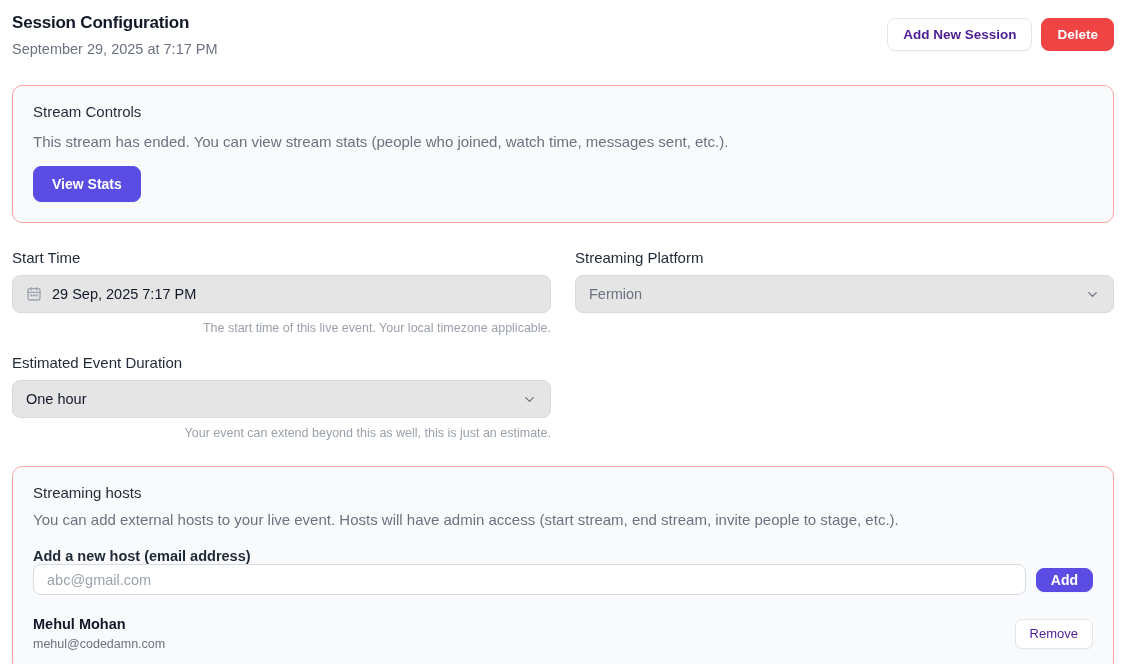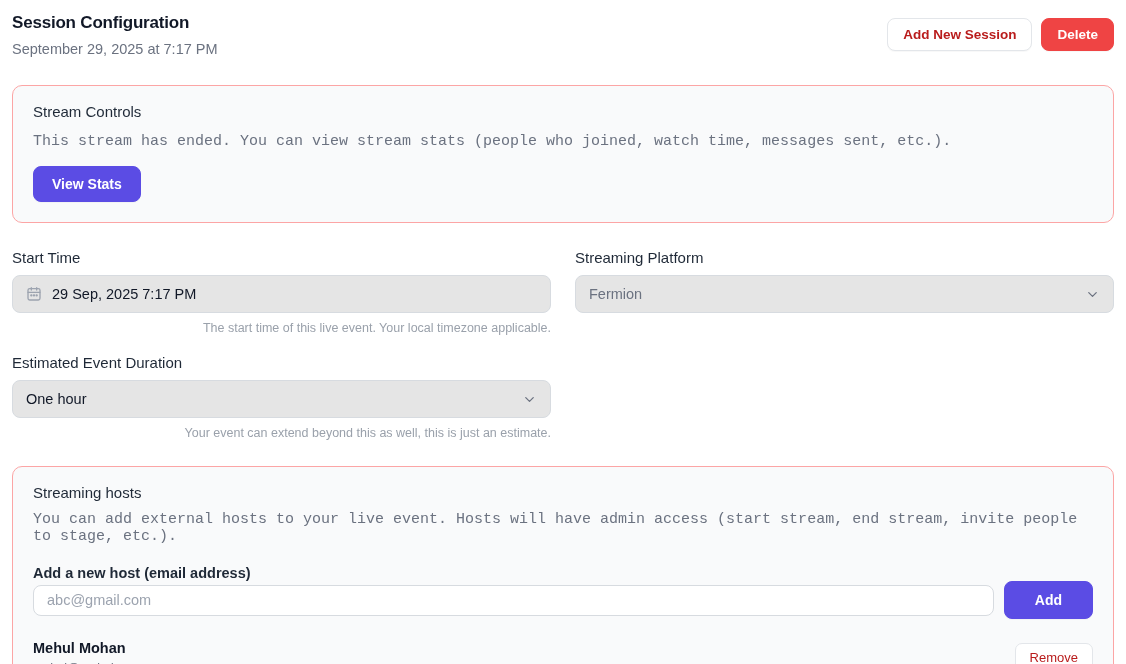"Add New Session" .btn { color: #b91c1c -> #4c1d95 }
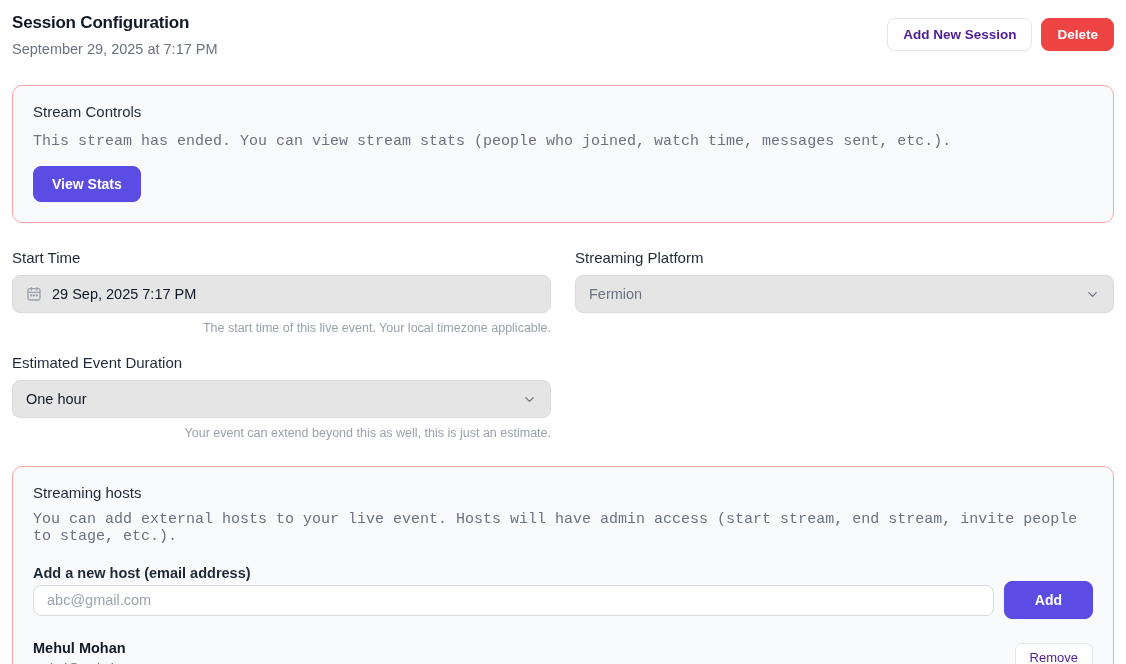"This stream has ended. You" .card-desc { font-family: Liberation Mono, monospace -> none }
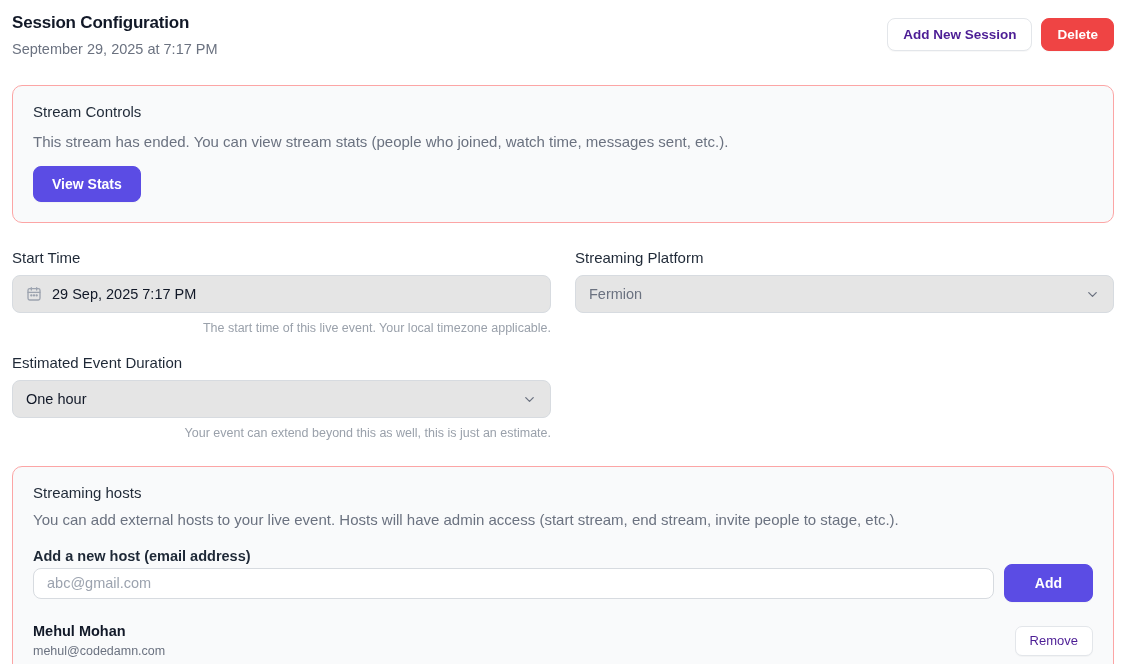"Add" .add-btn { height: 38px -> 24px; padding: 0 30px -> 0 14px }
